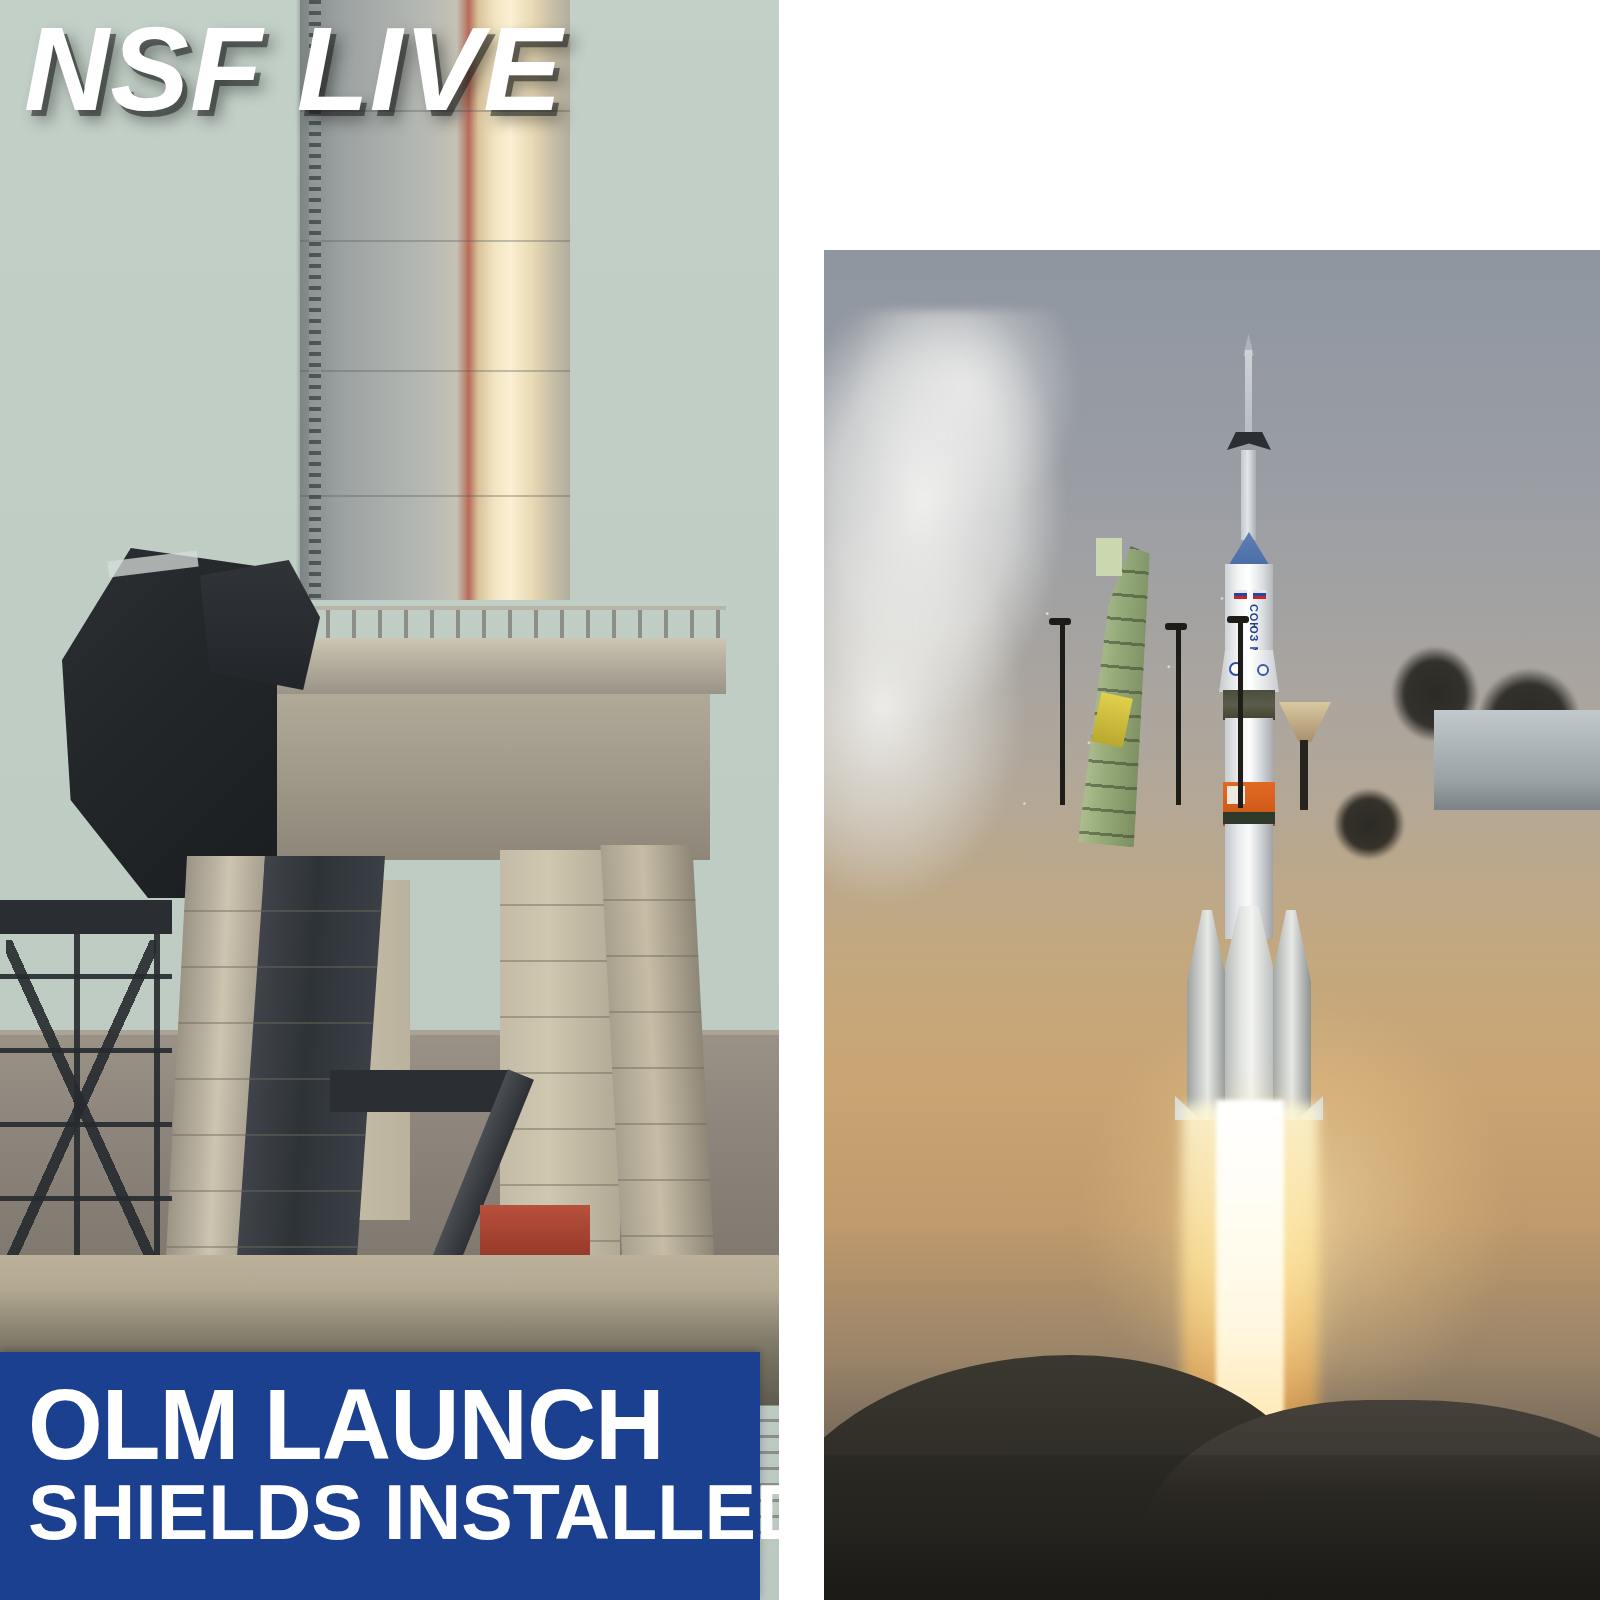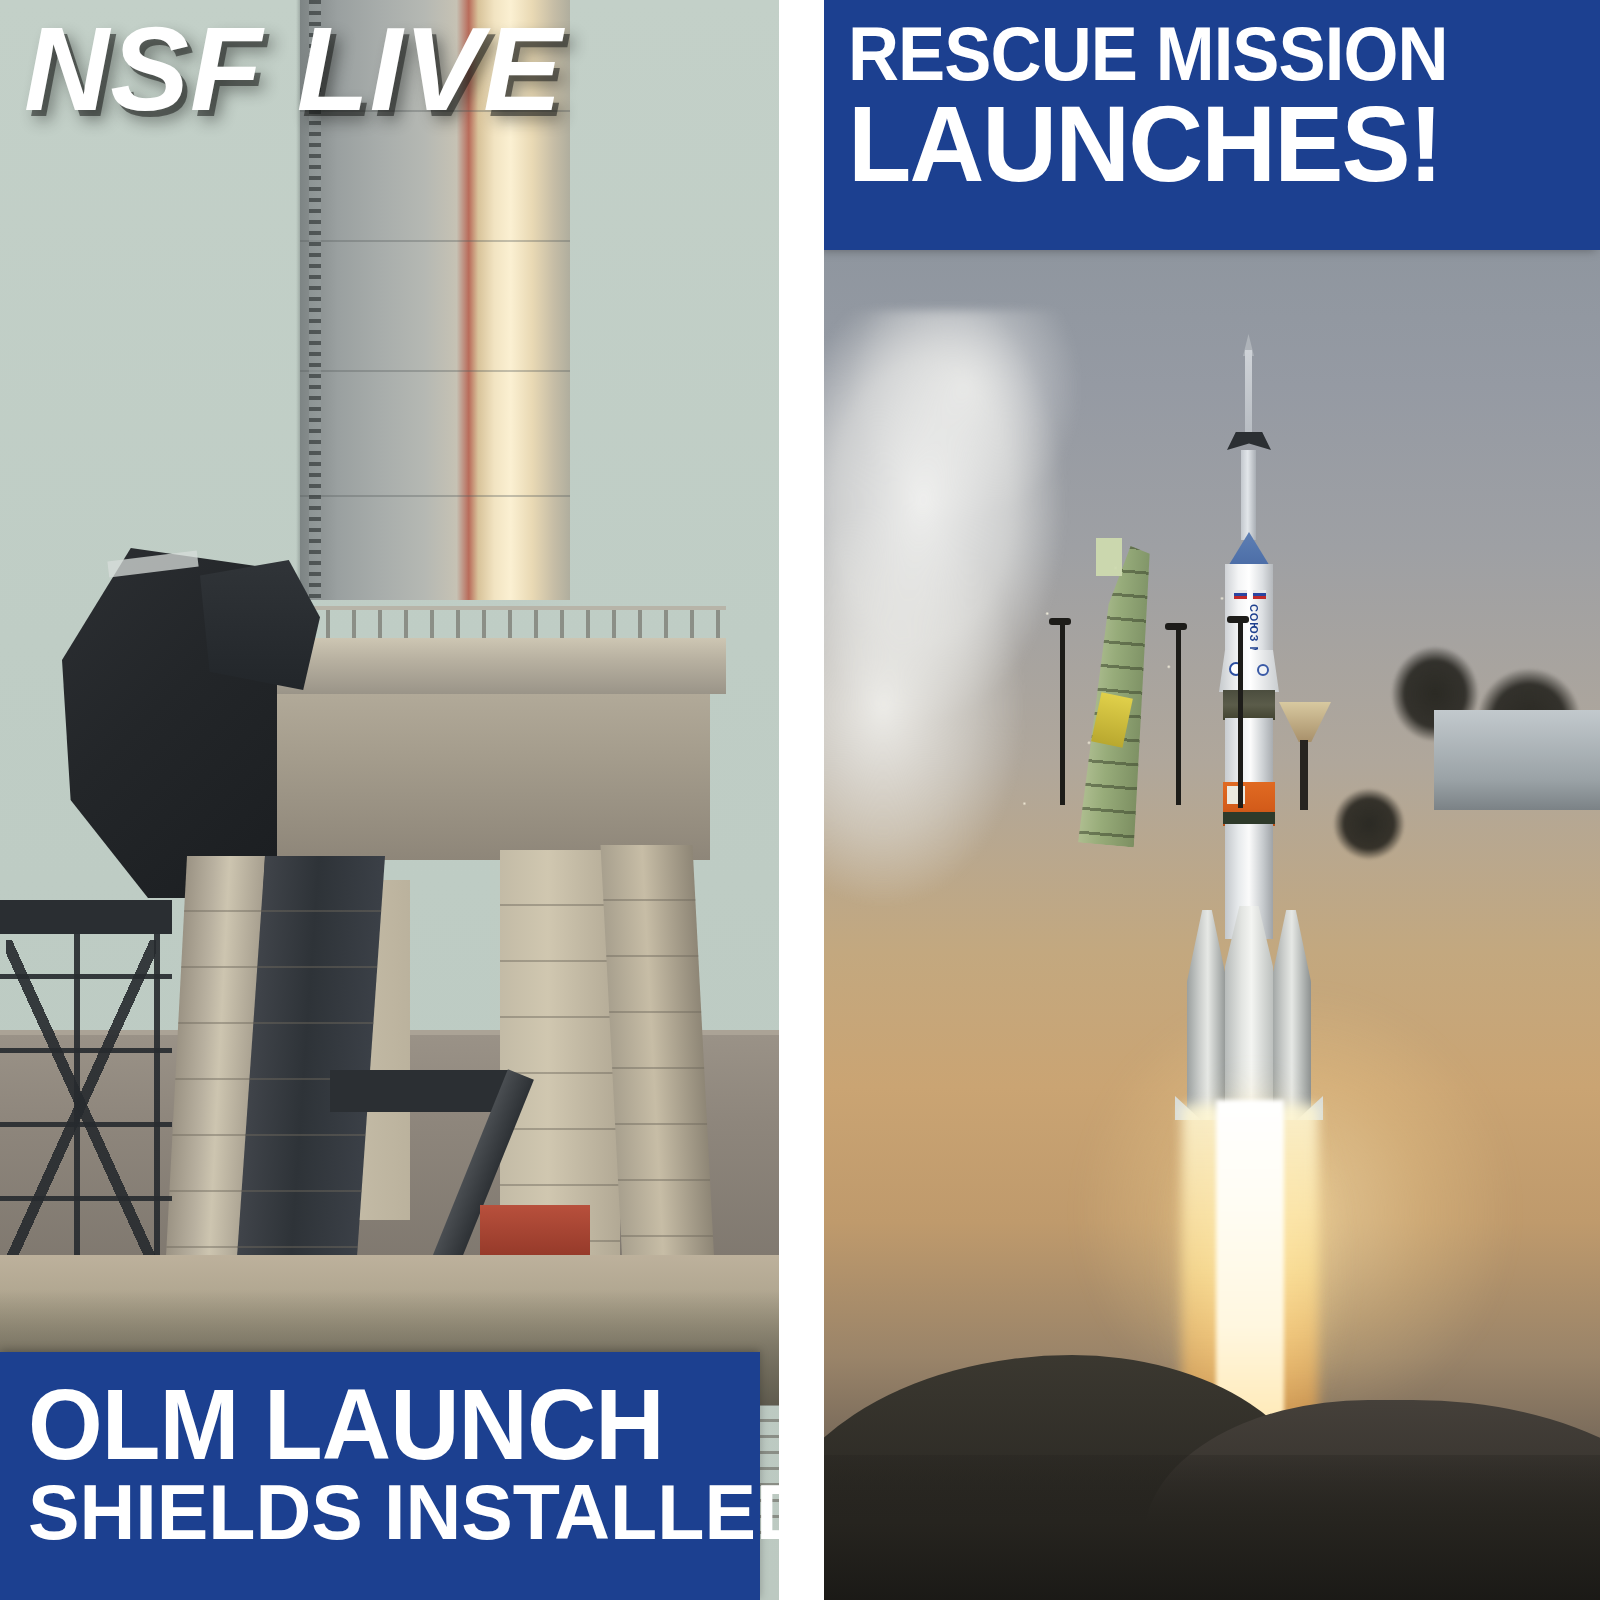"RESCUE MISSION" div.r-header { html: <div> <div> <div>RESCUE MISSION</div> <div>LAUNCHES!</div> </div> </div> -> none }
